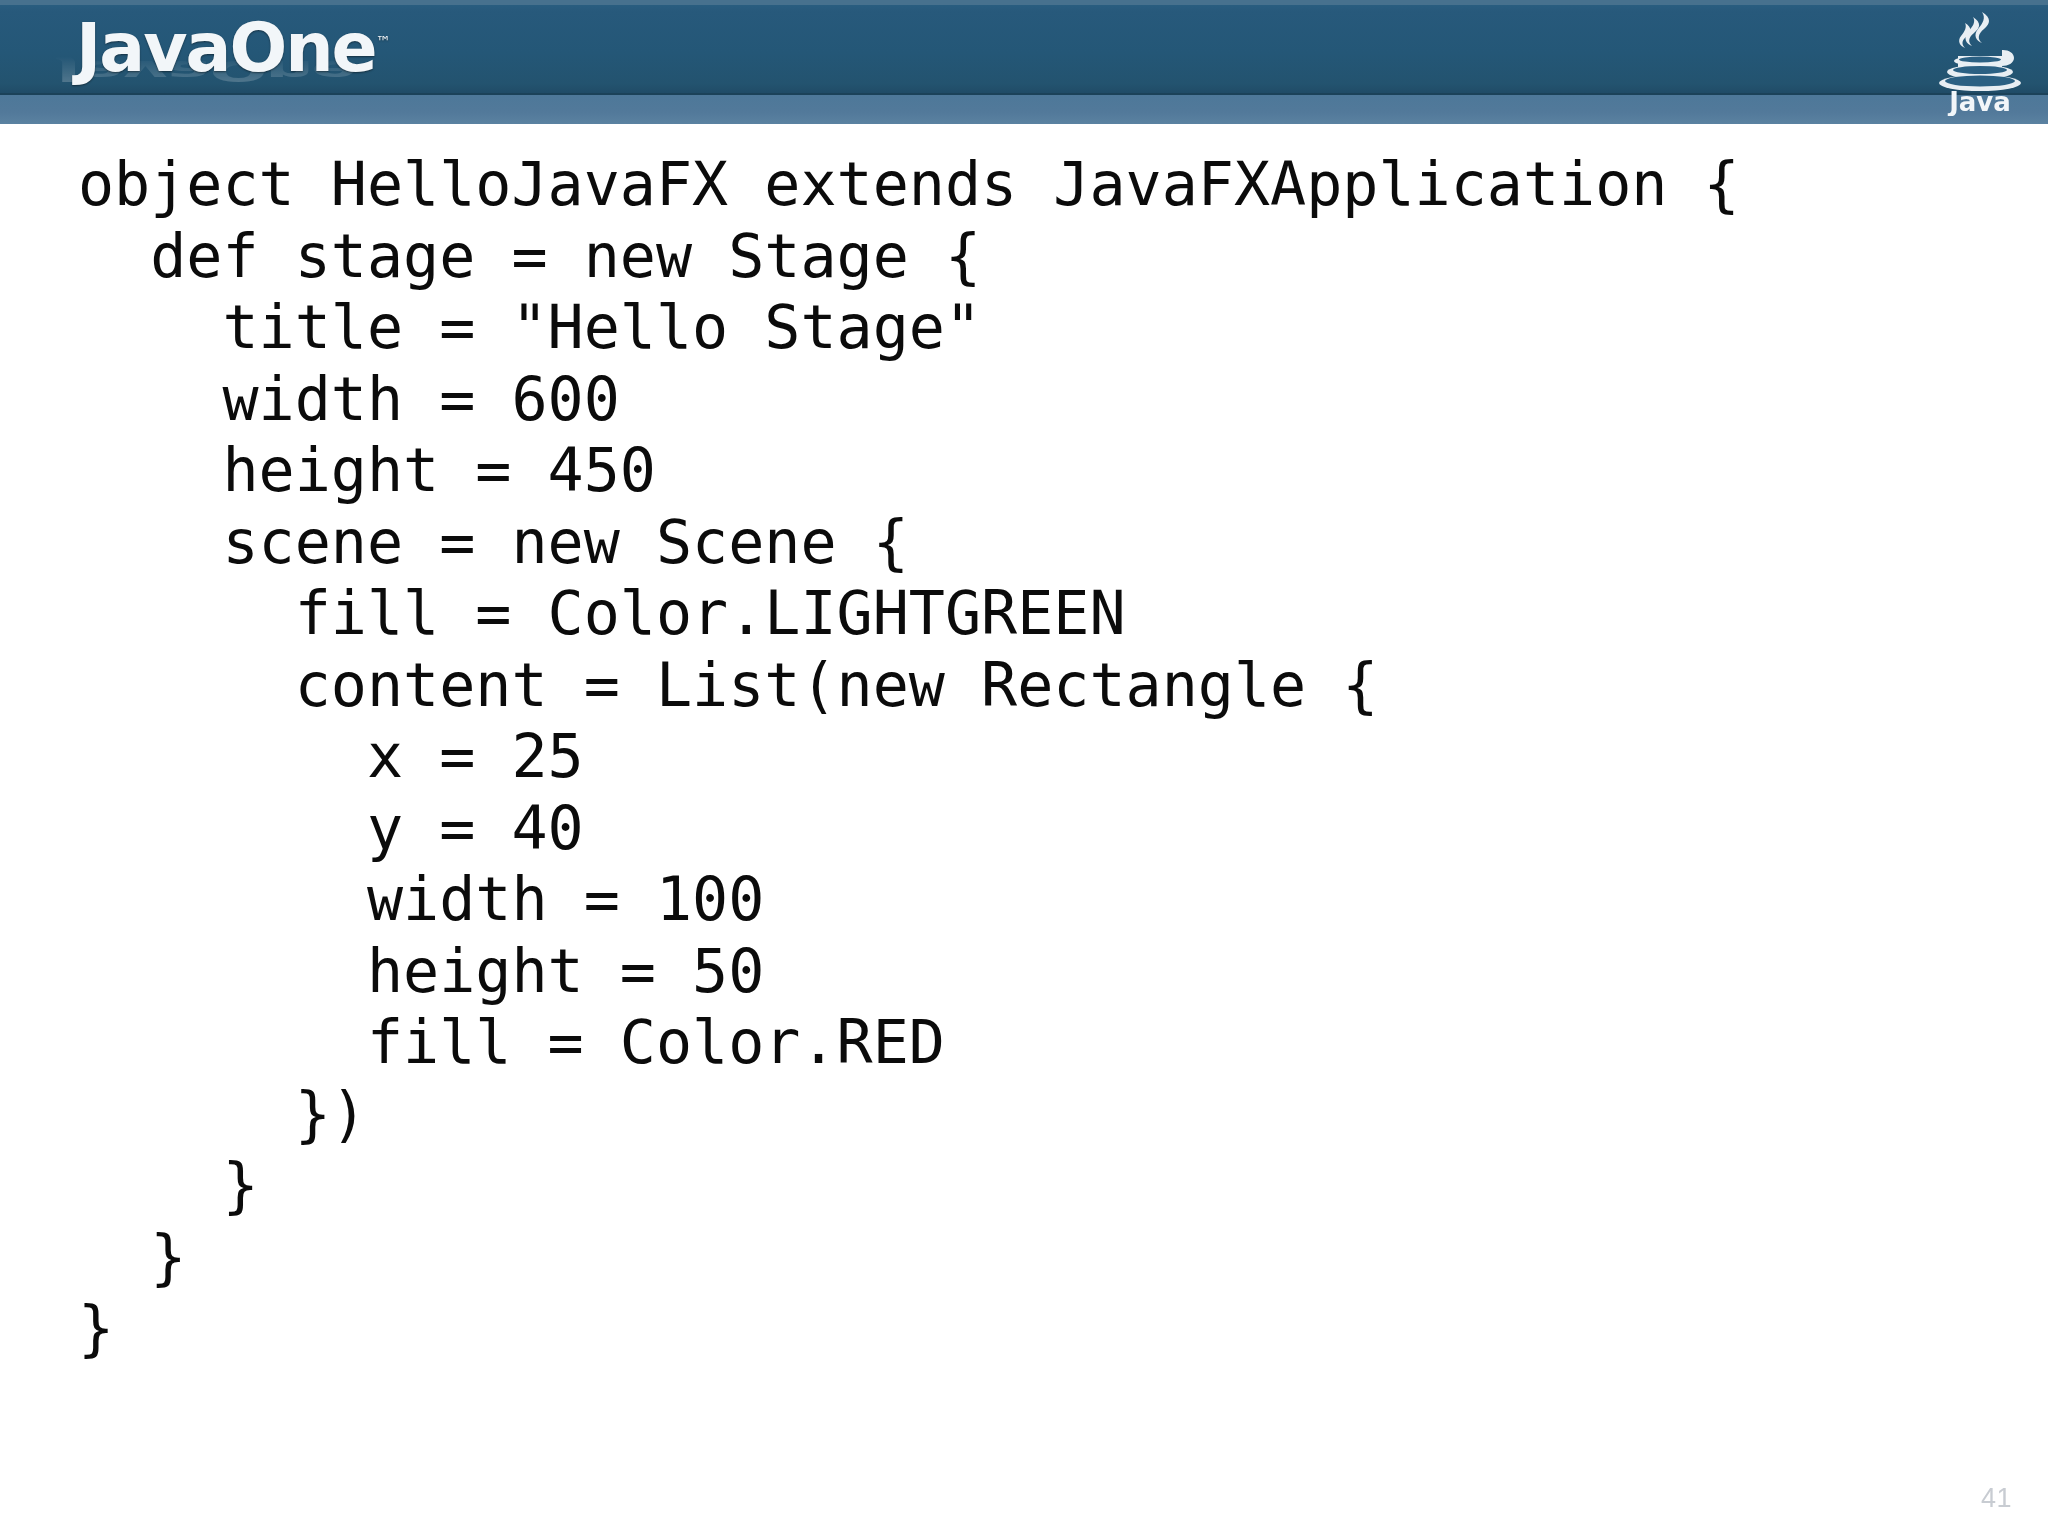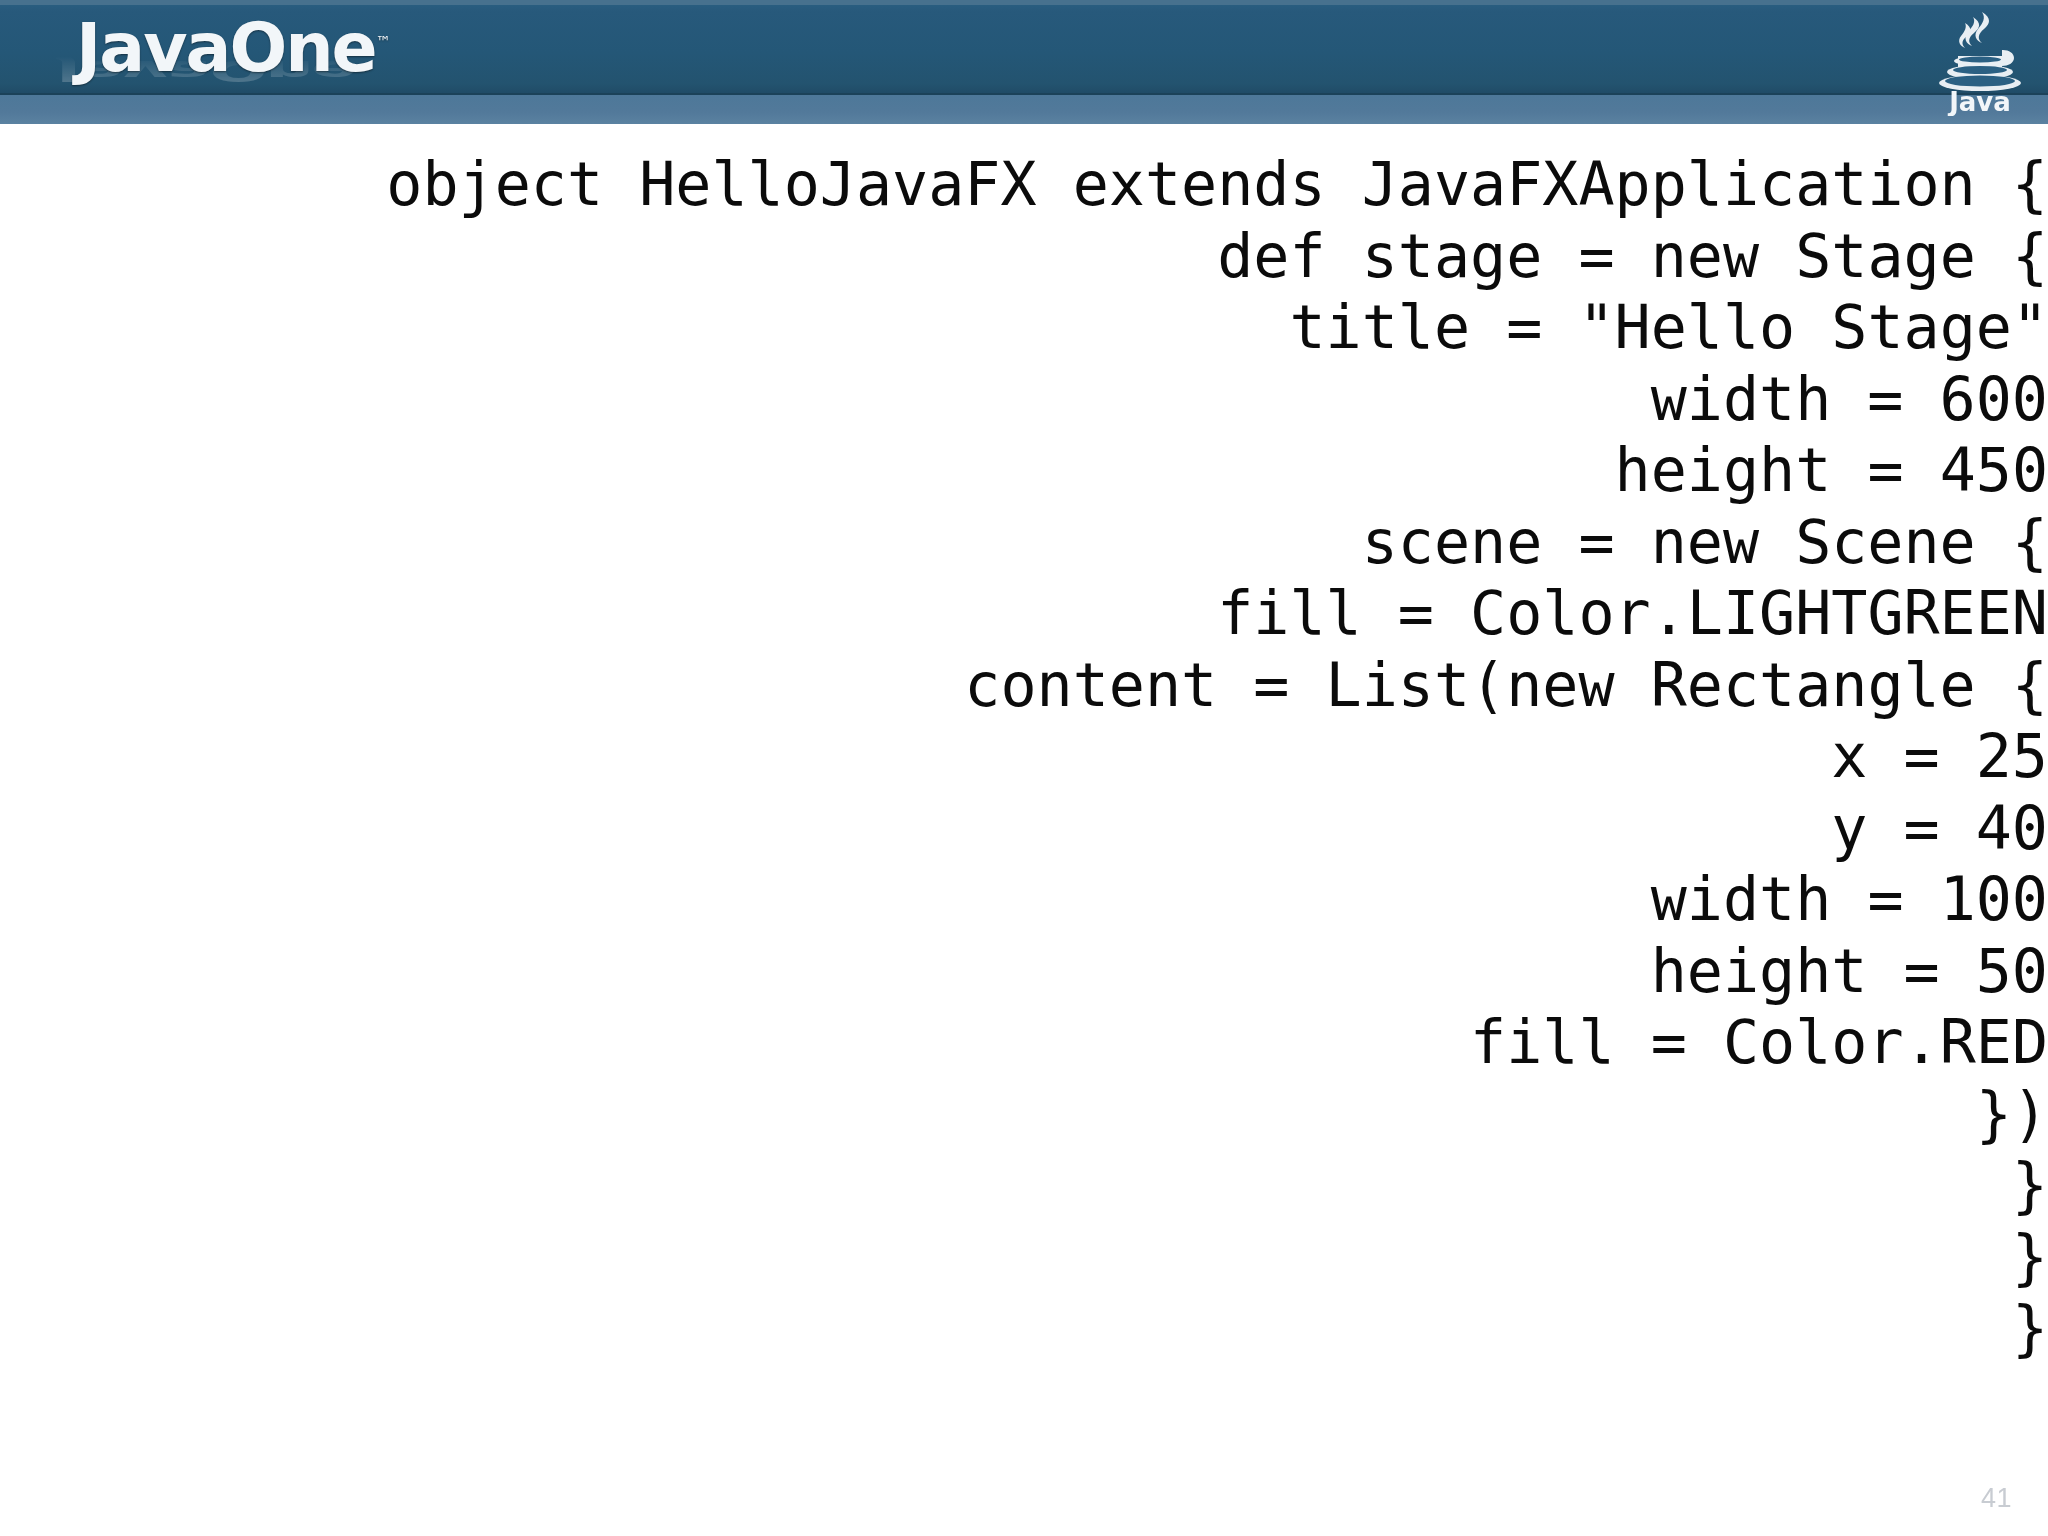"object HelloJavaFX extends" .code-area { text-align: right -> none }
